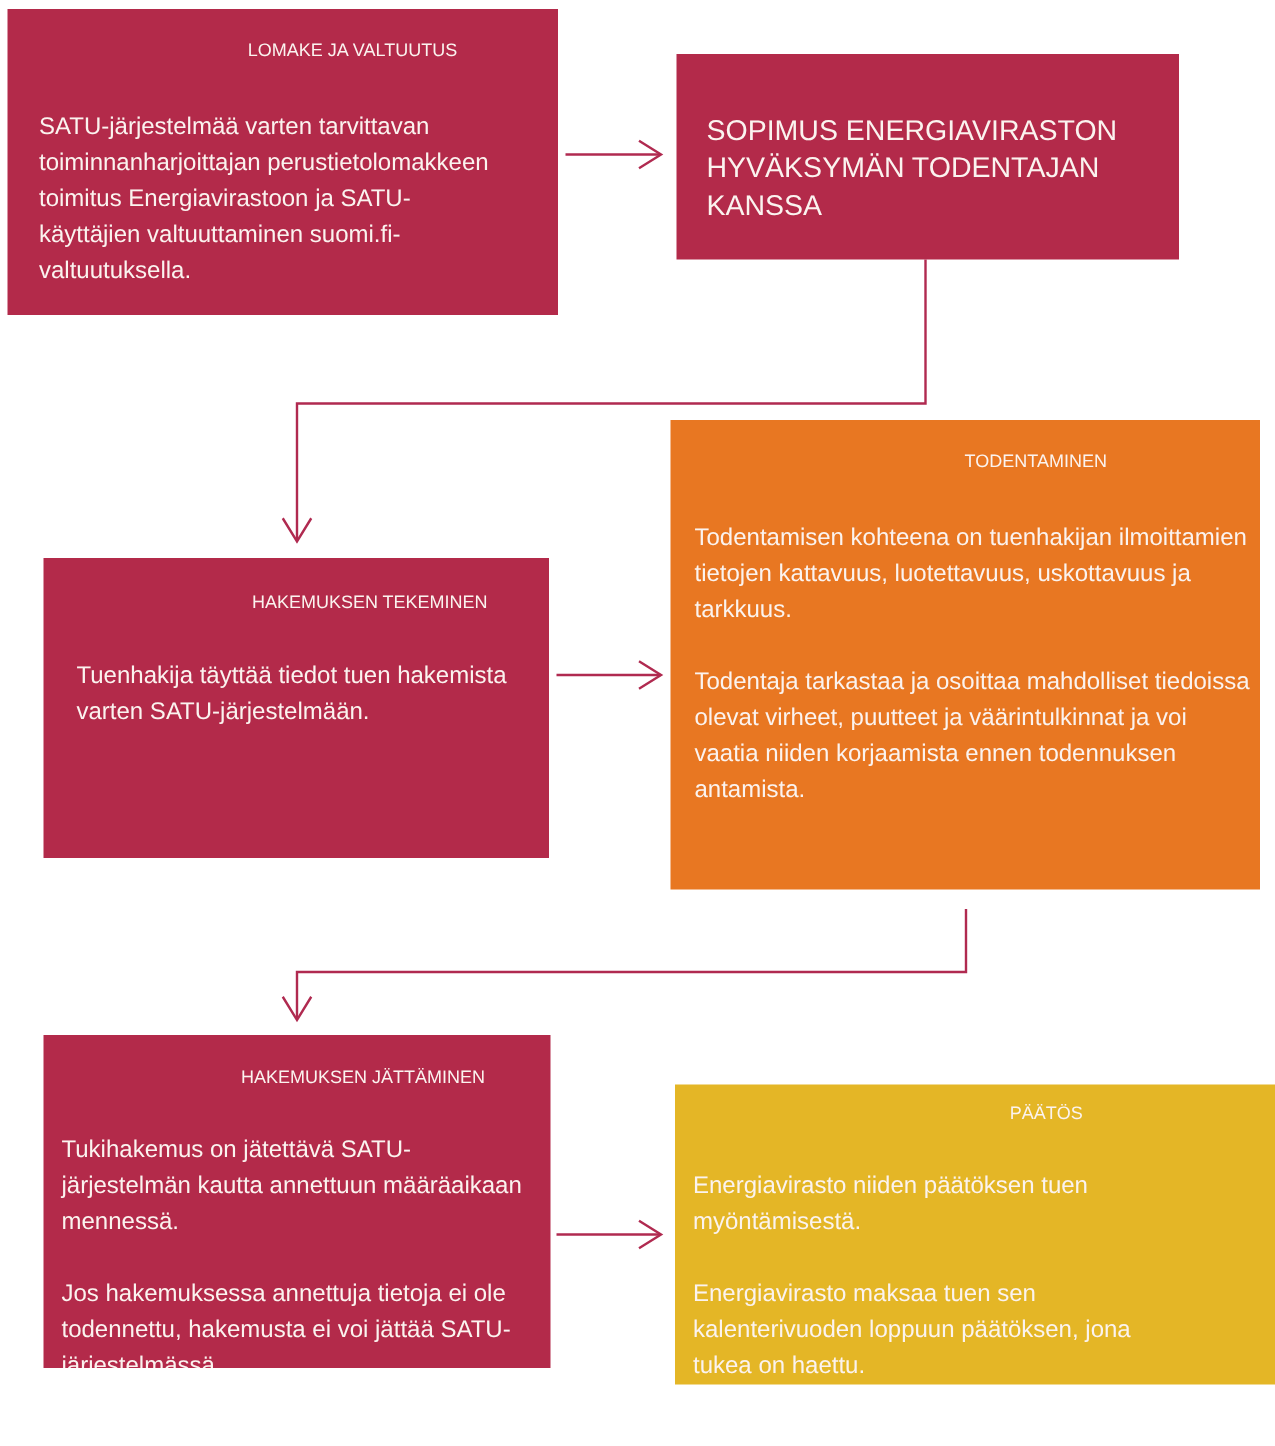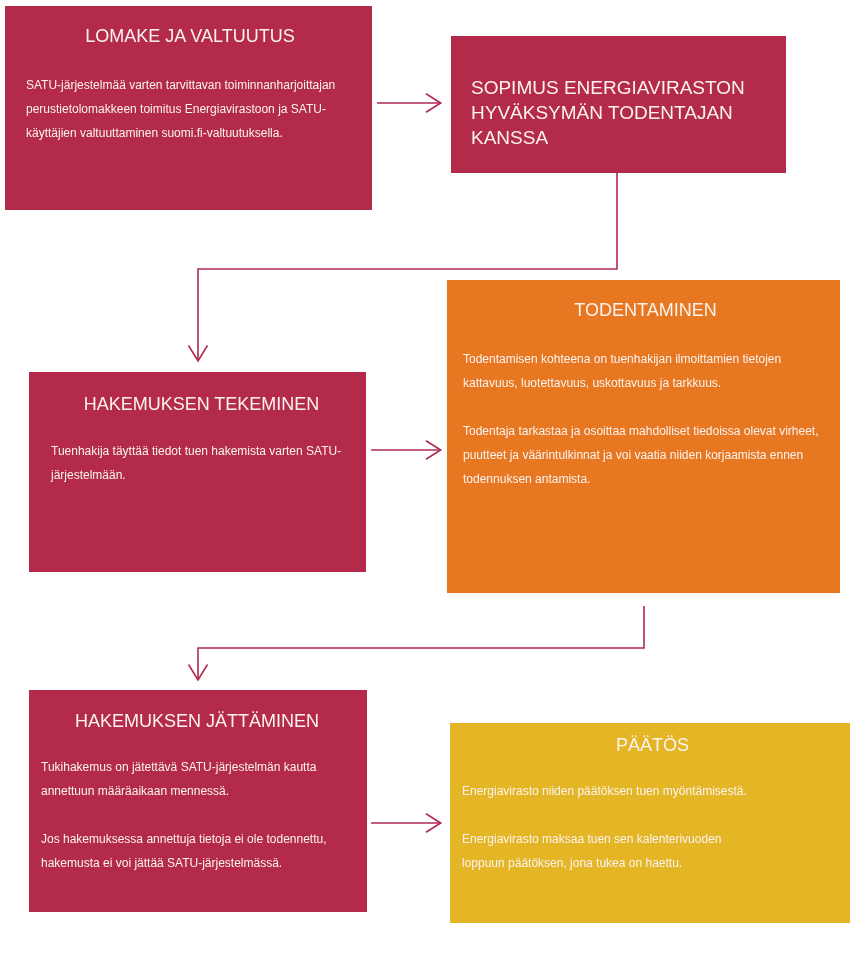"LOMAKE JA VALTUUTUS" .hd { font-size: 18px -> 12px; padding-left: none -> 45px }
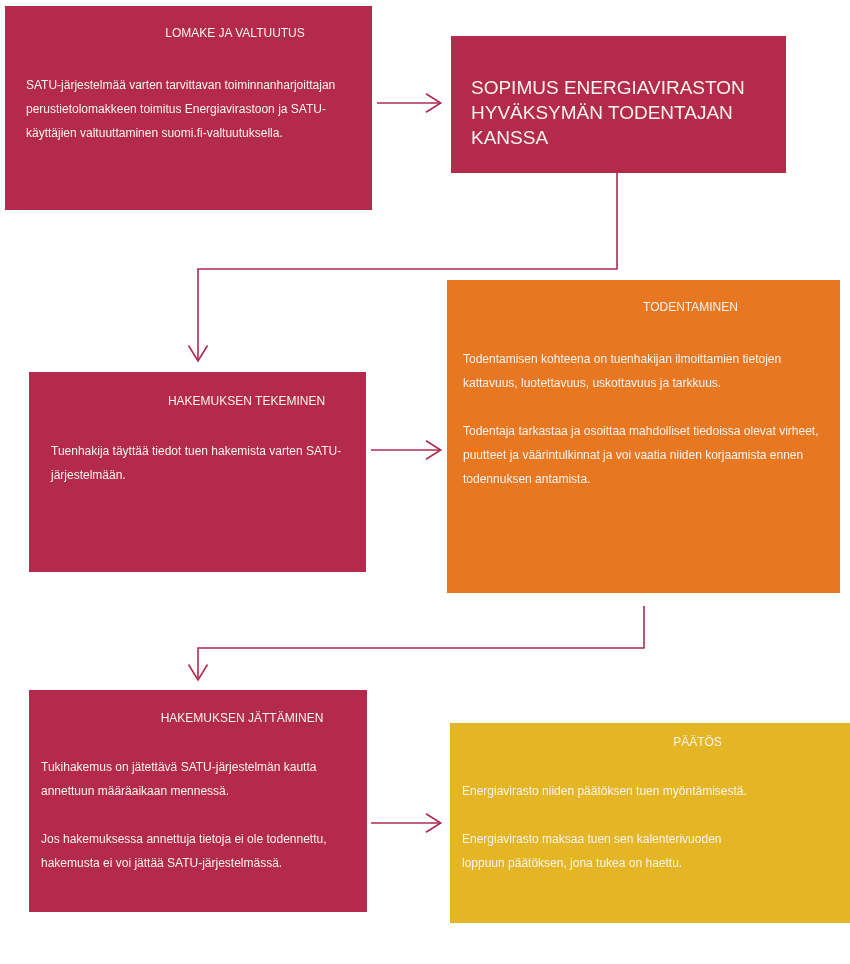"SATU-järjestelmää varten tarvittavan" .bd { font-size: 12px -> 16px }
